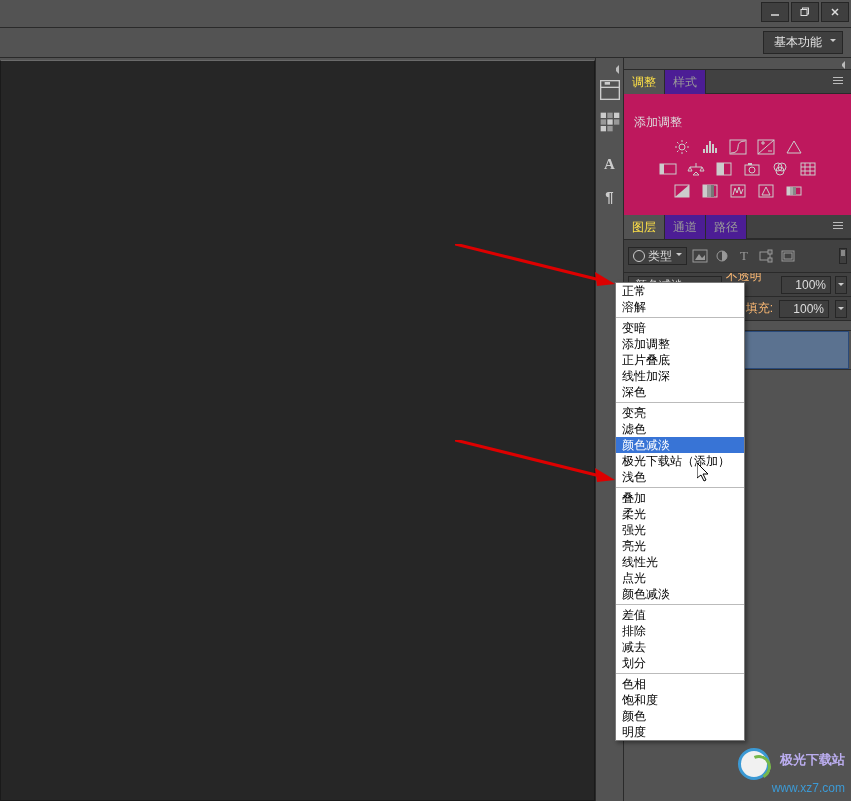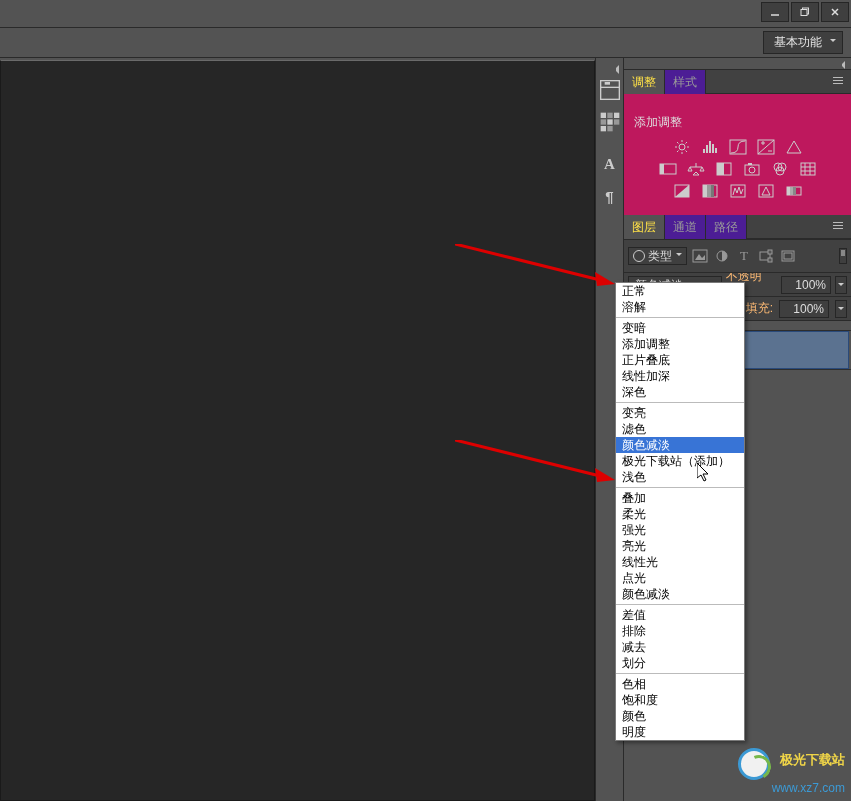"极光下载站" .watermark .txt1 { color: #fde047 -> #c4b5fd }
